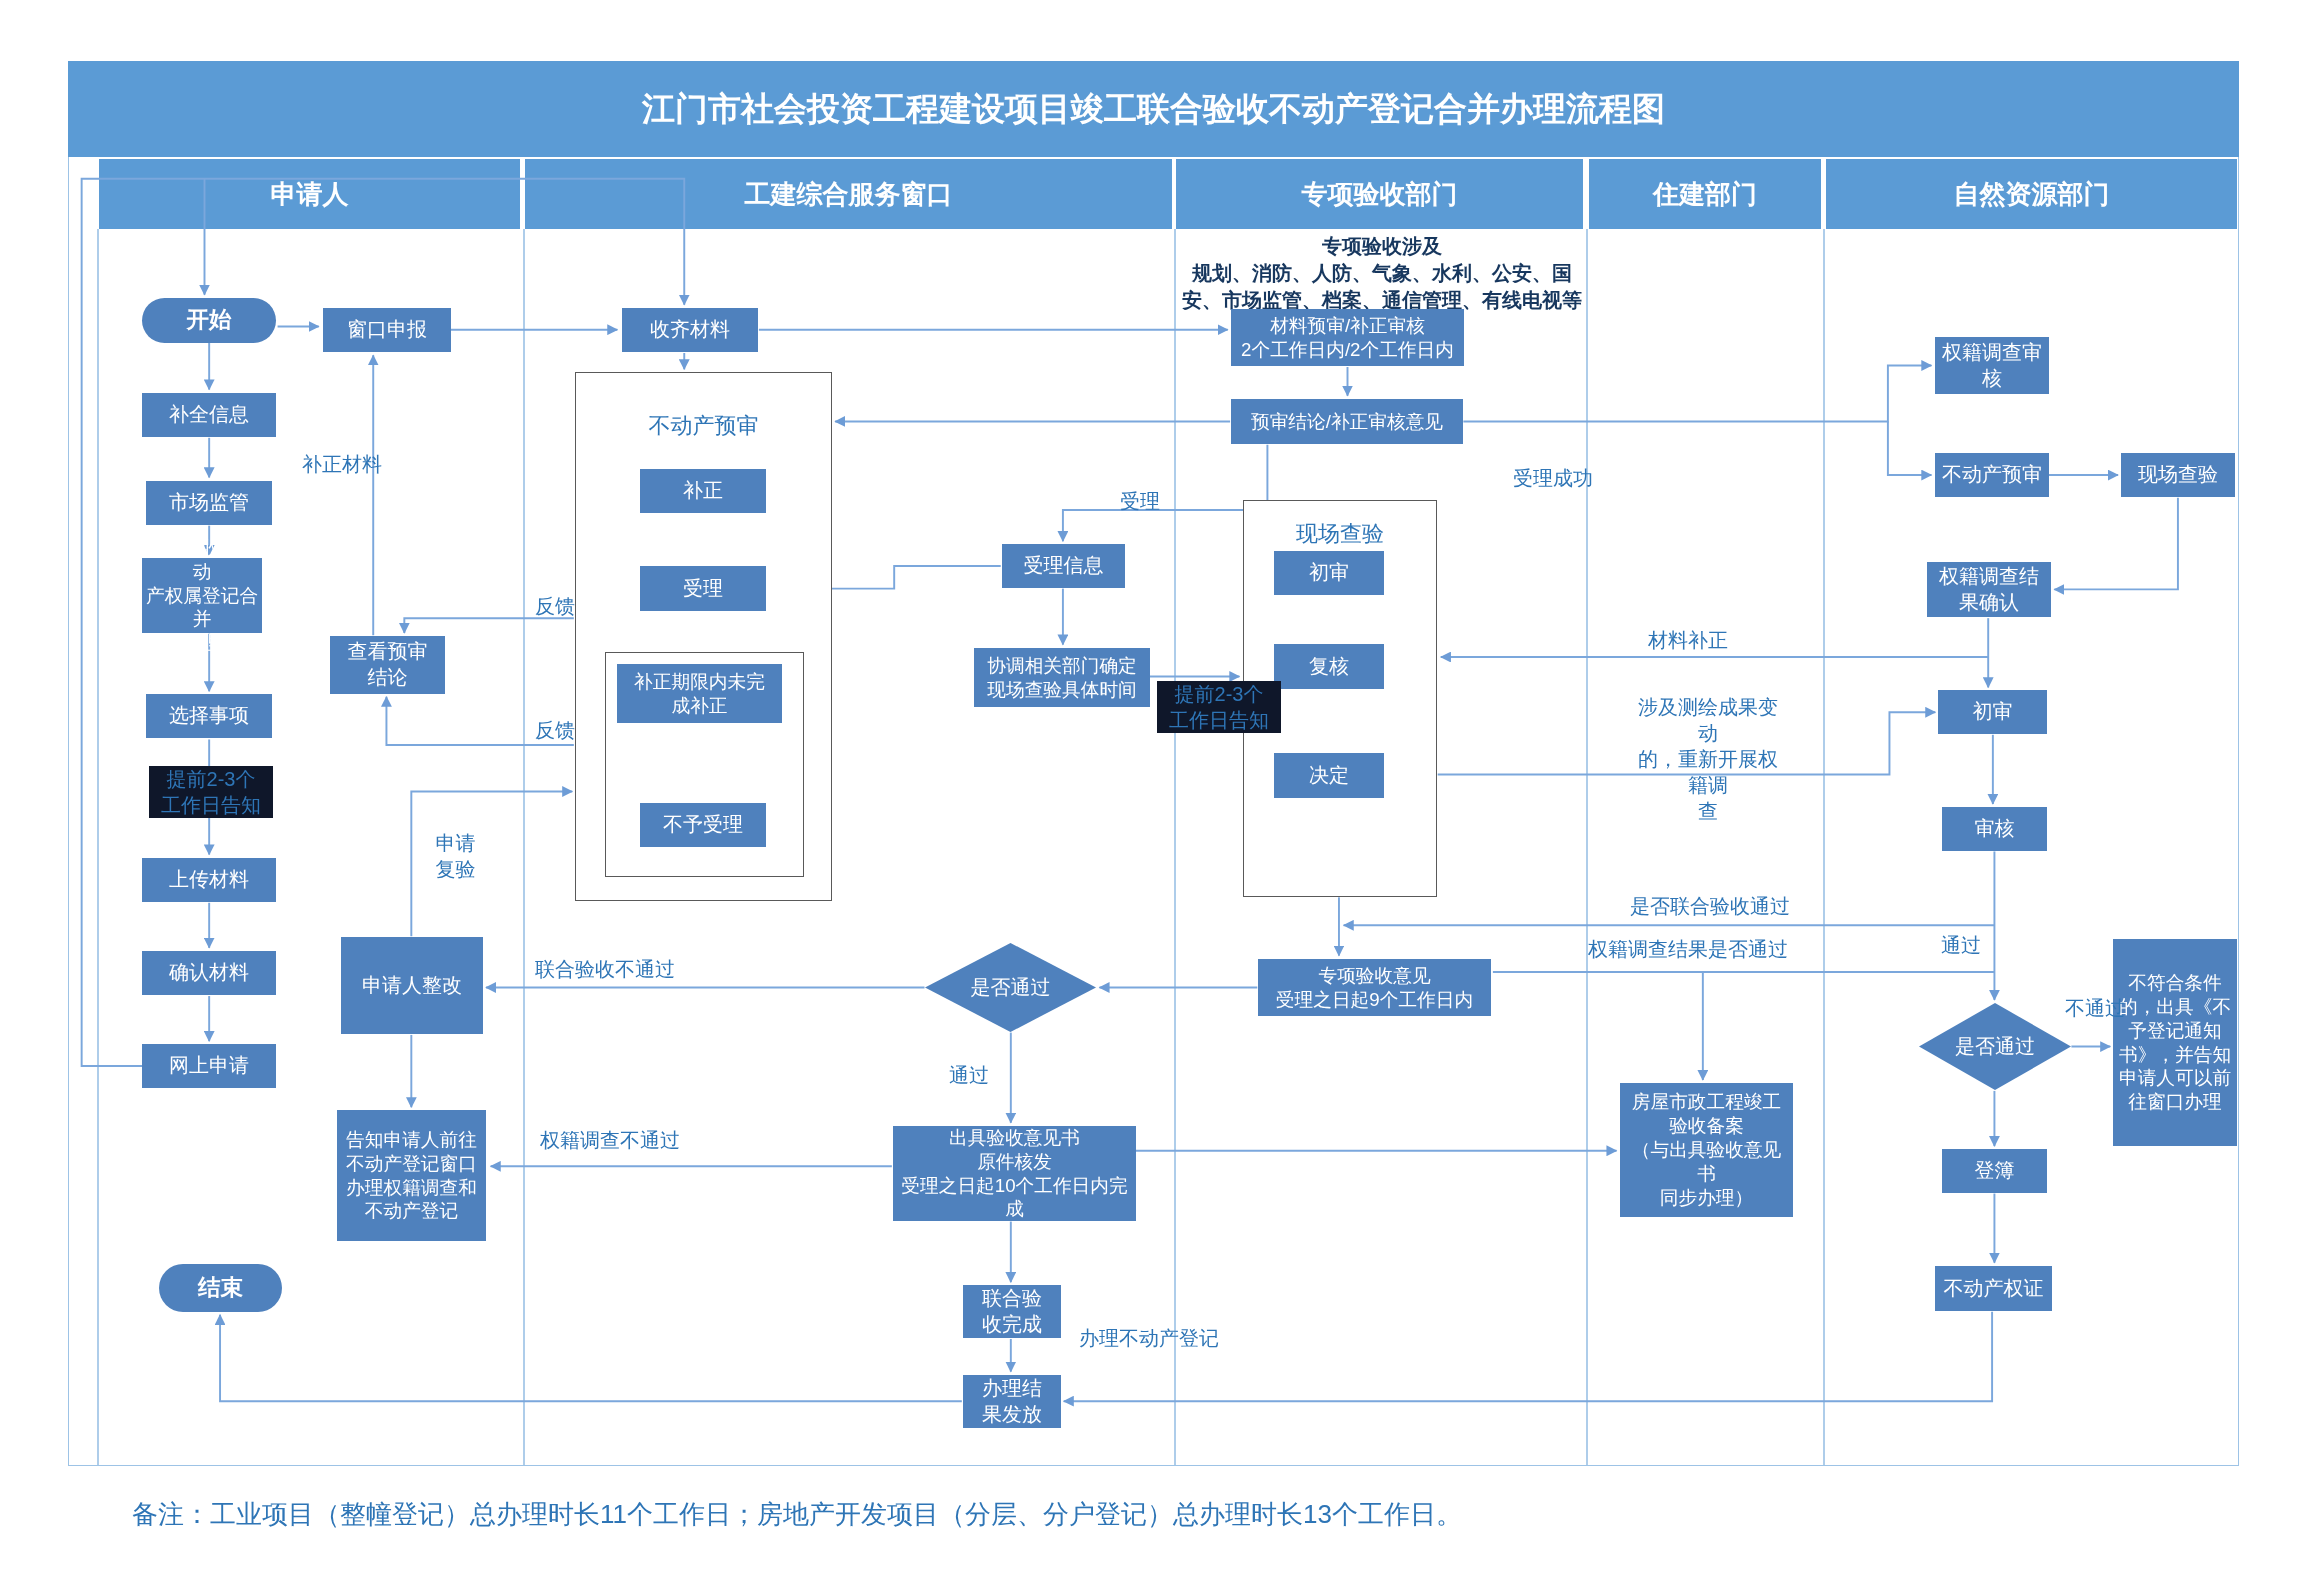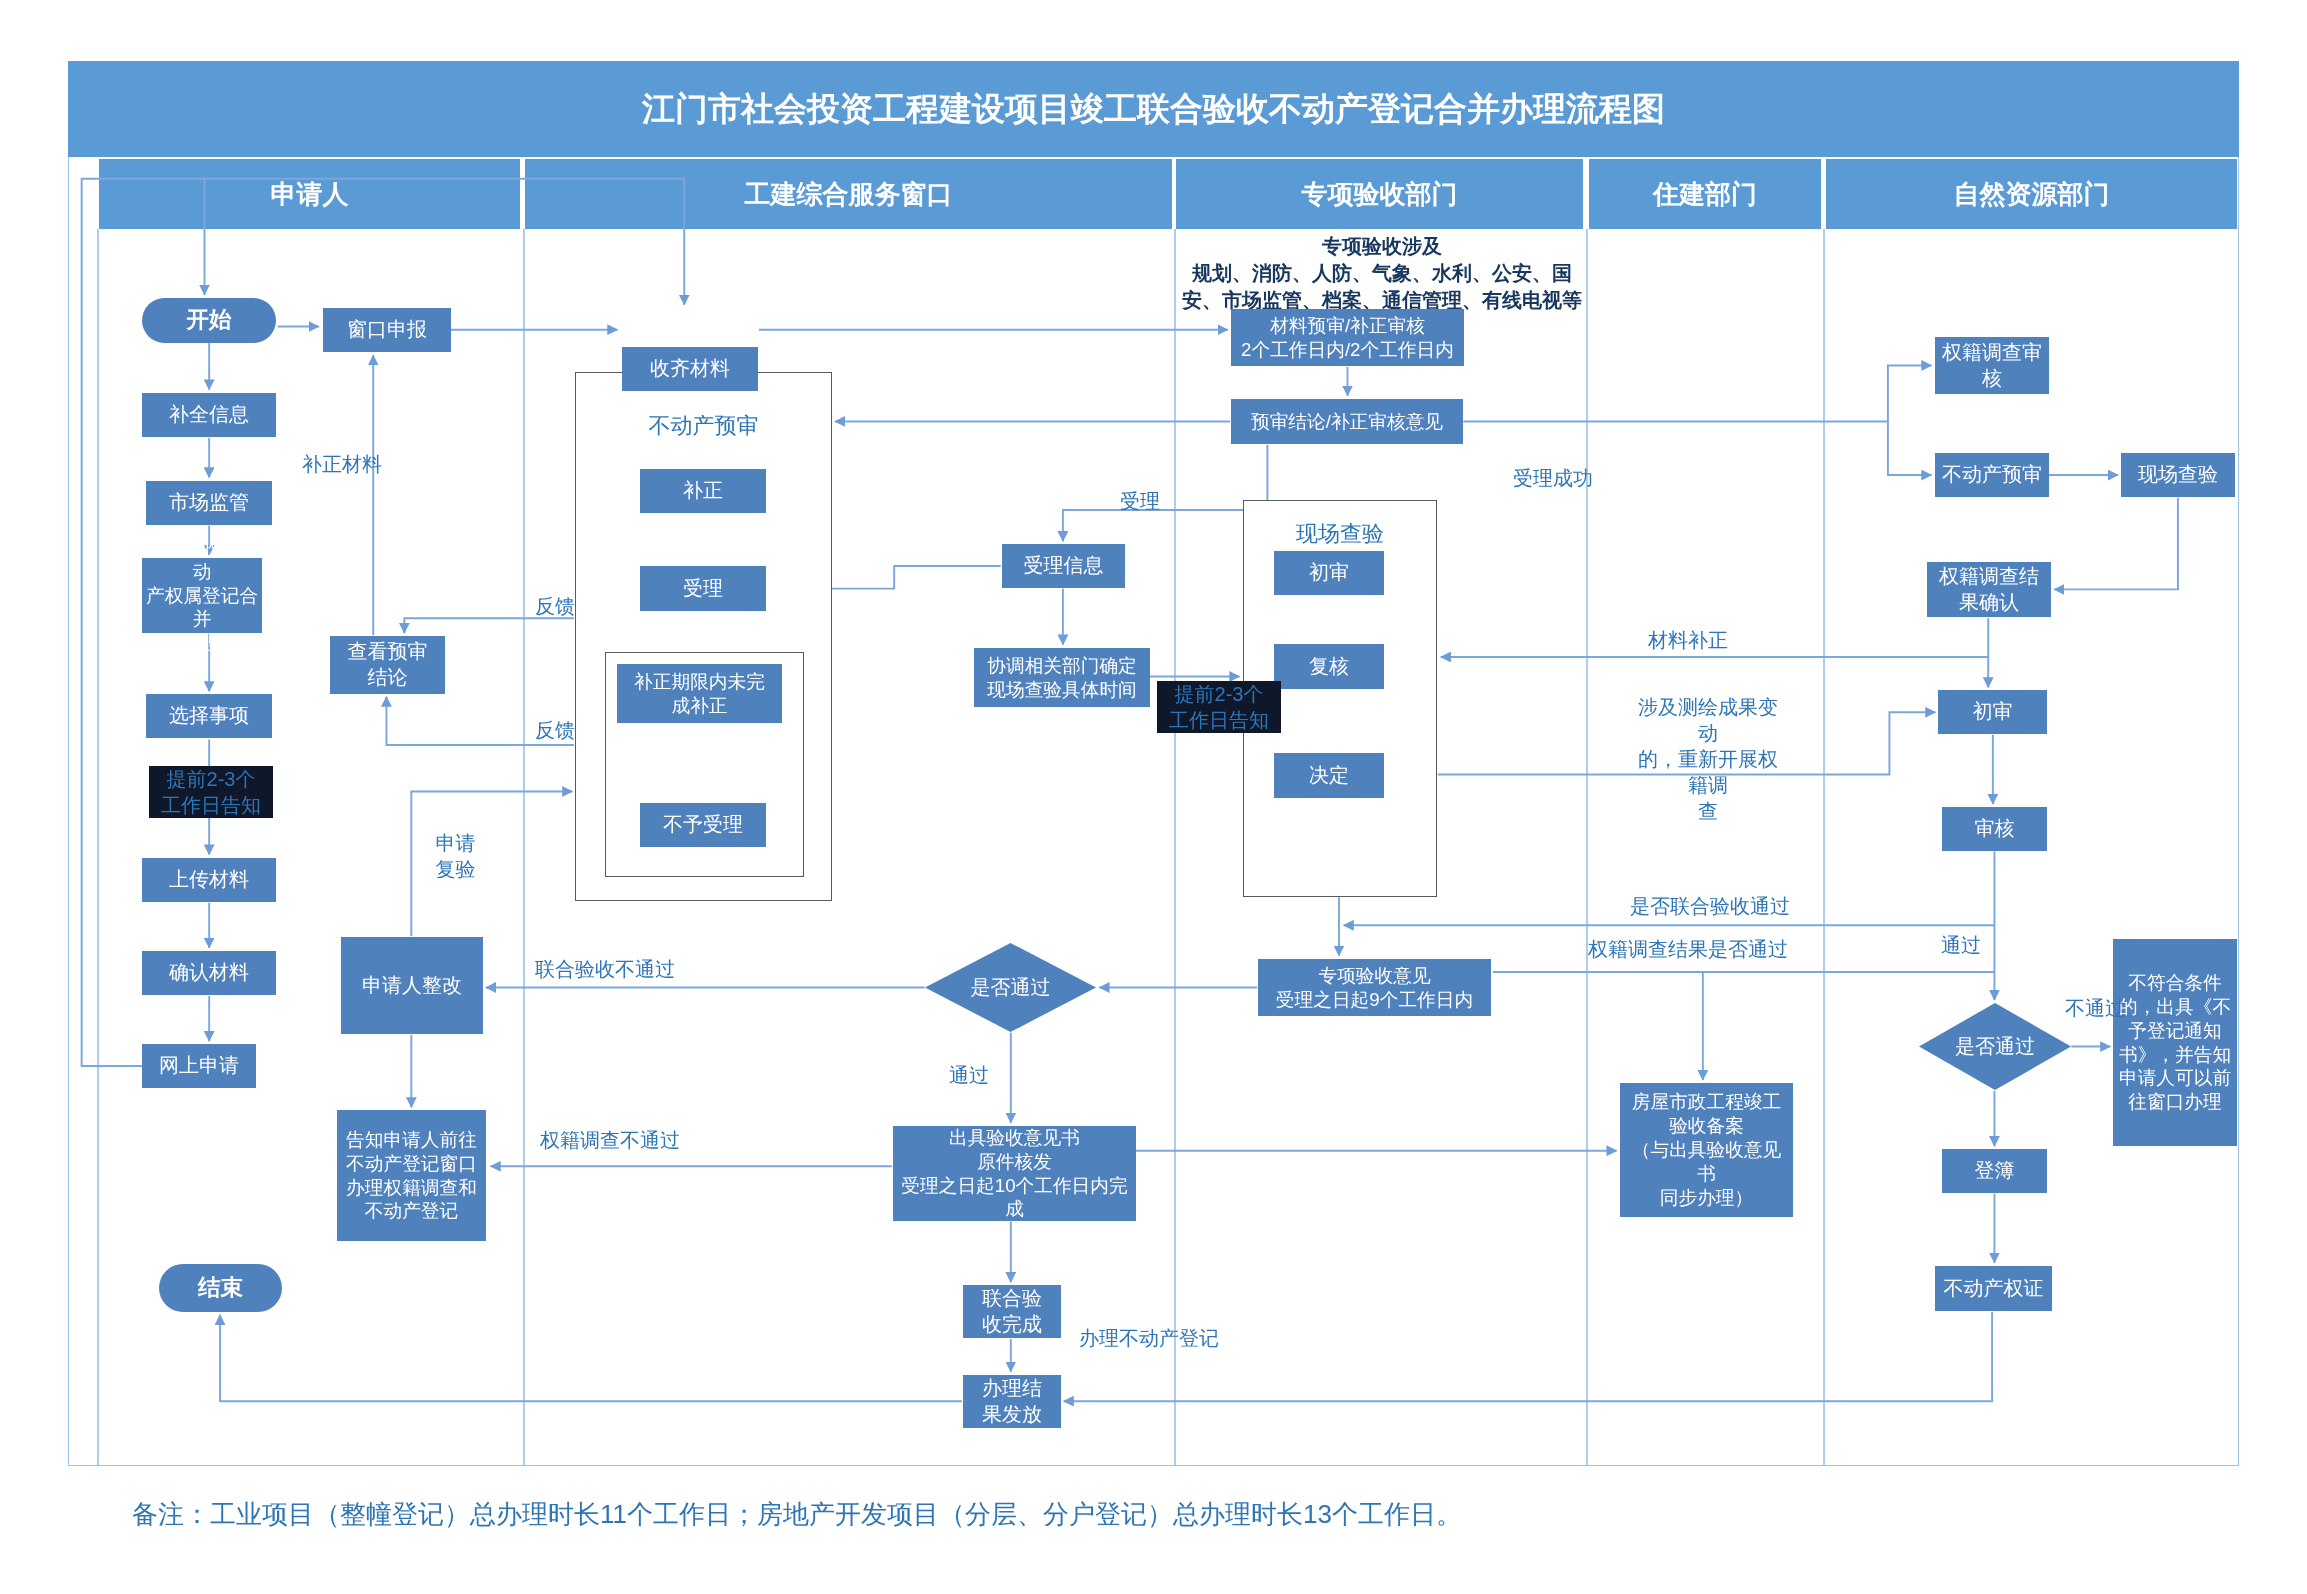"收齐材料" div.node { margin-top: 39px -> none }
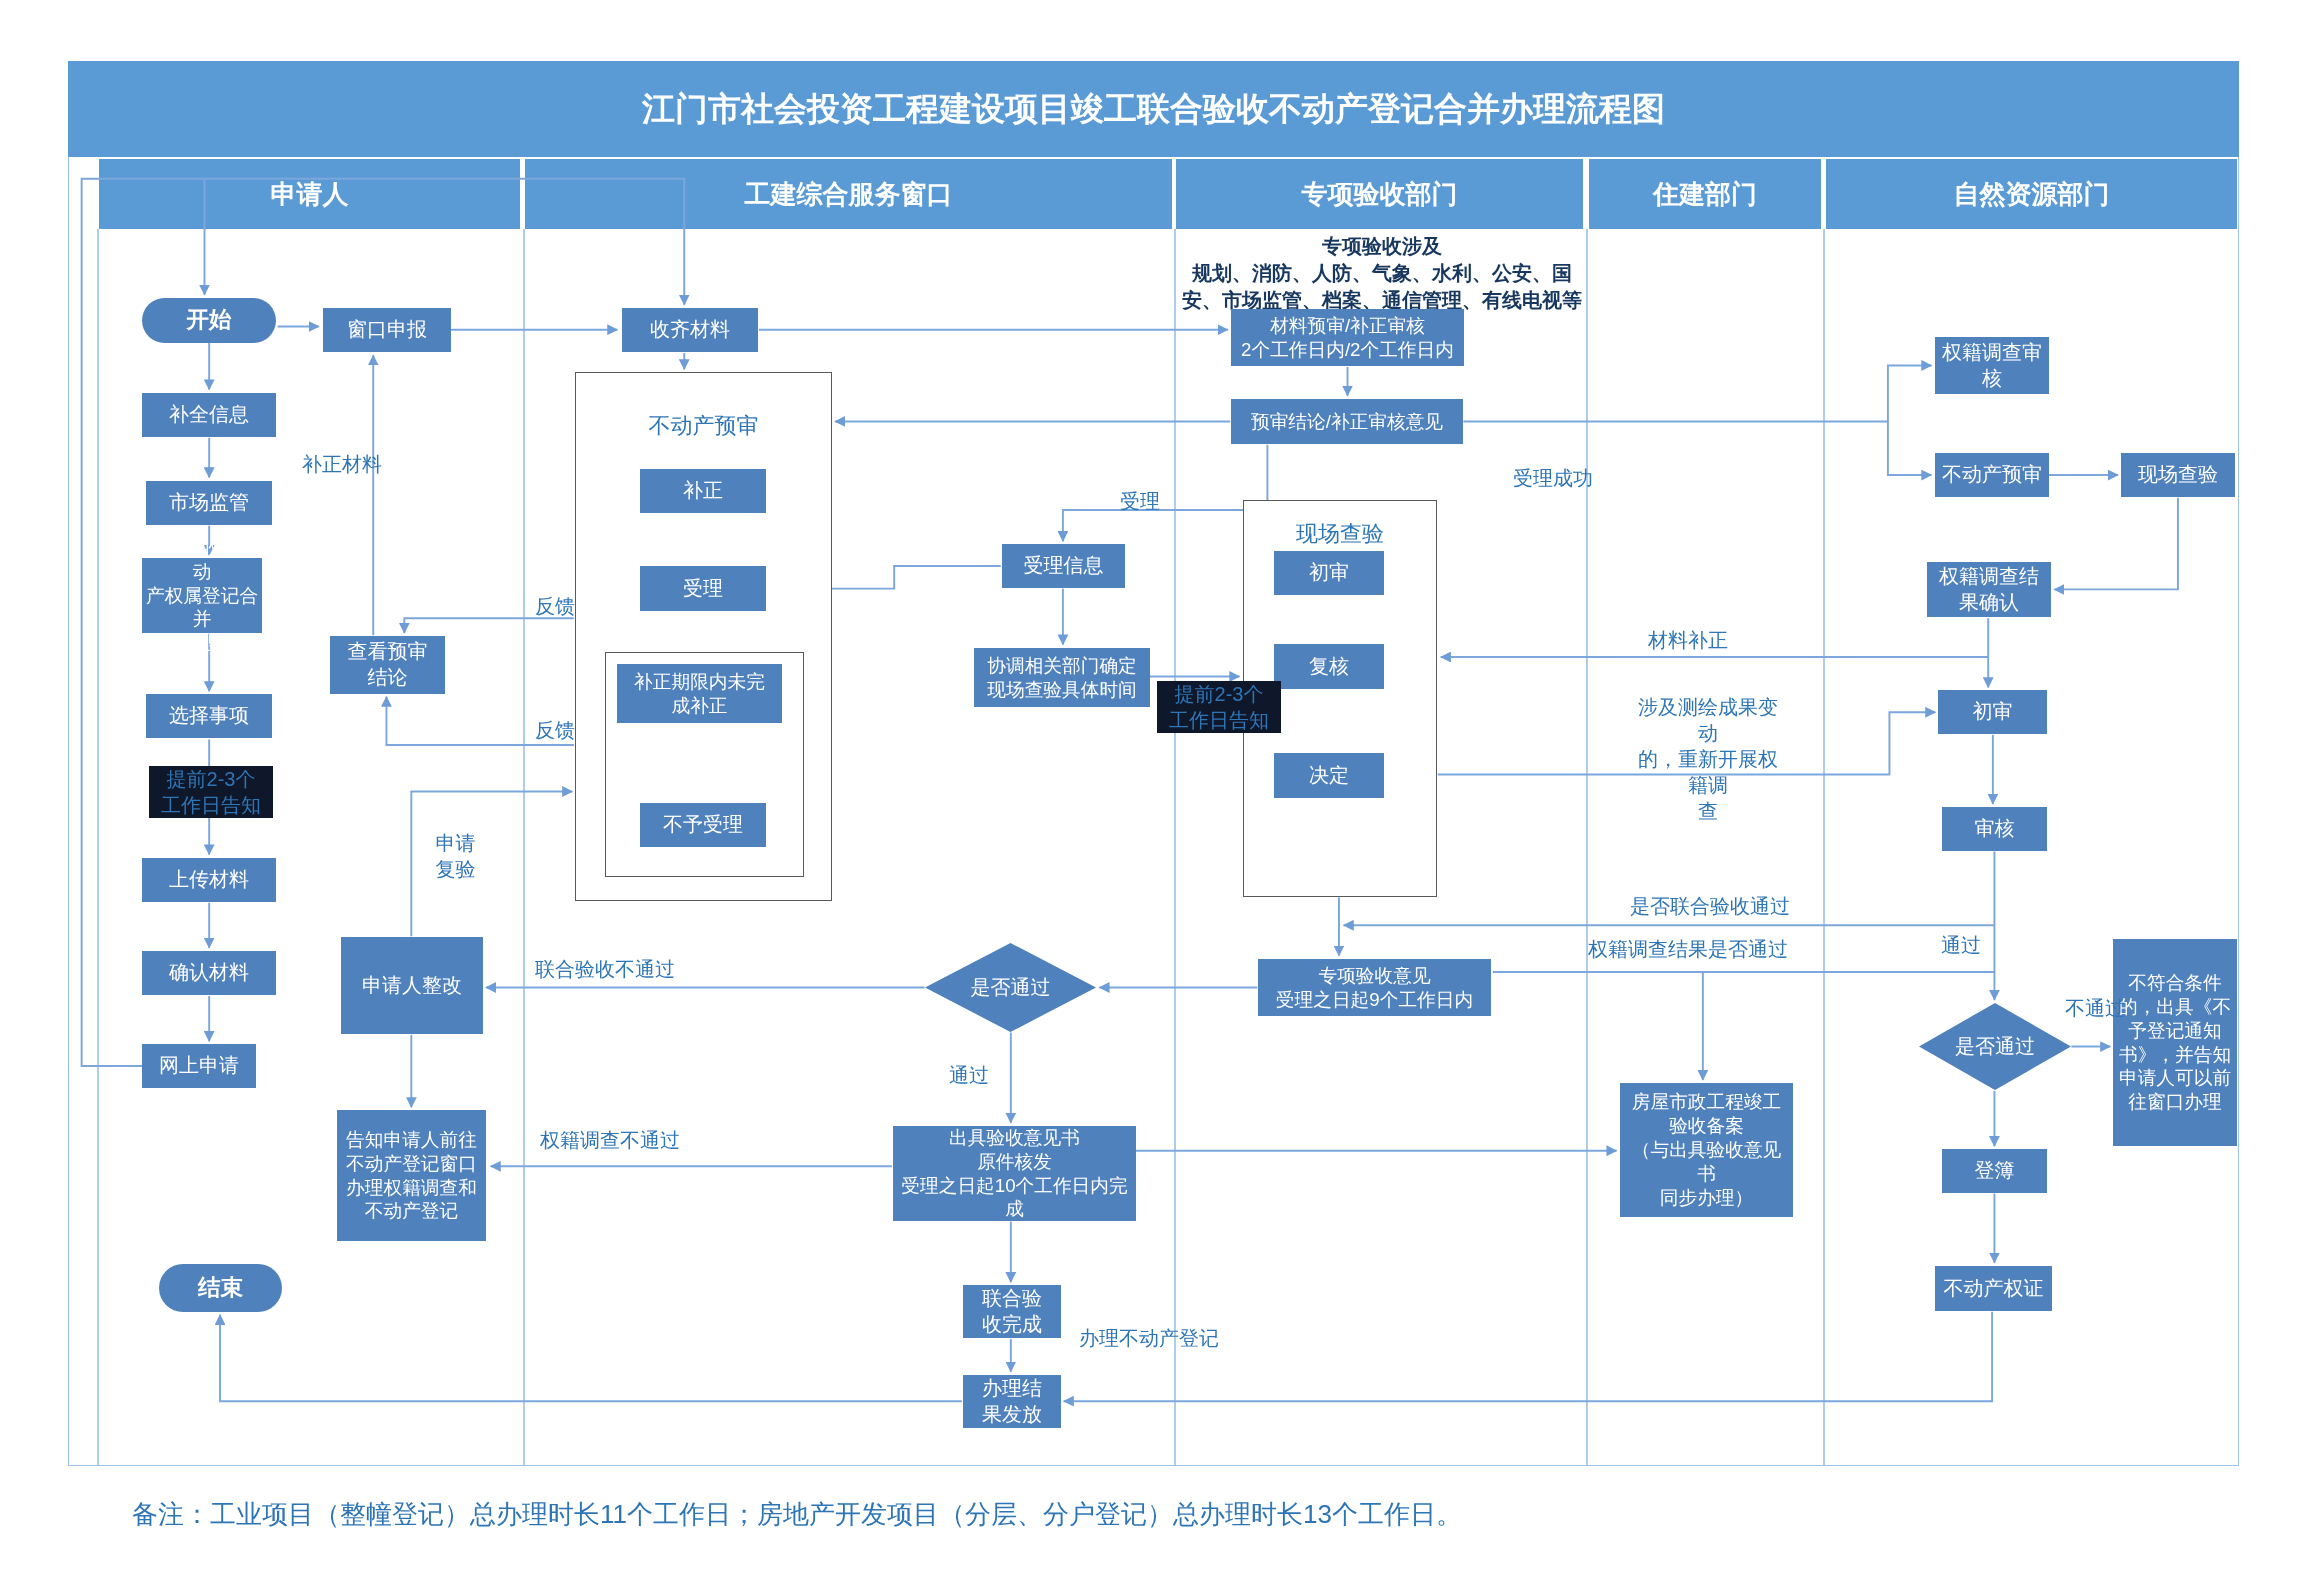"网上申请" div.node { width: 114px -> 134px }
